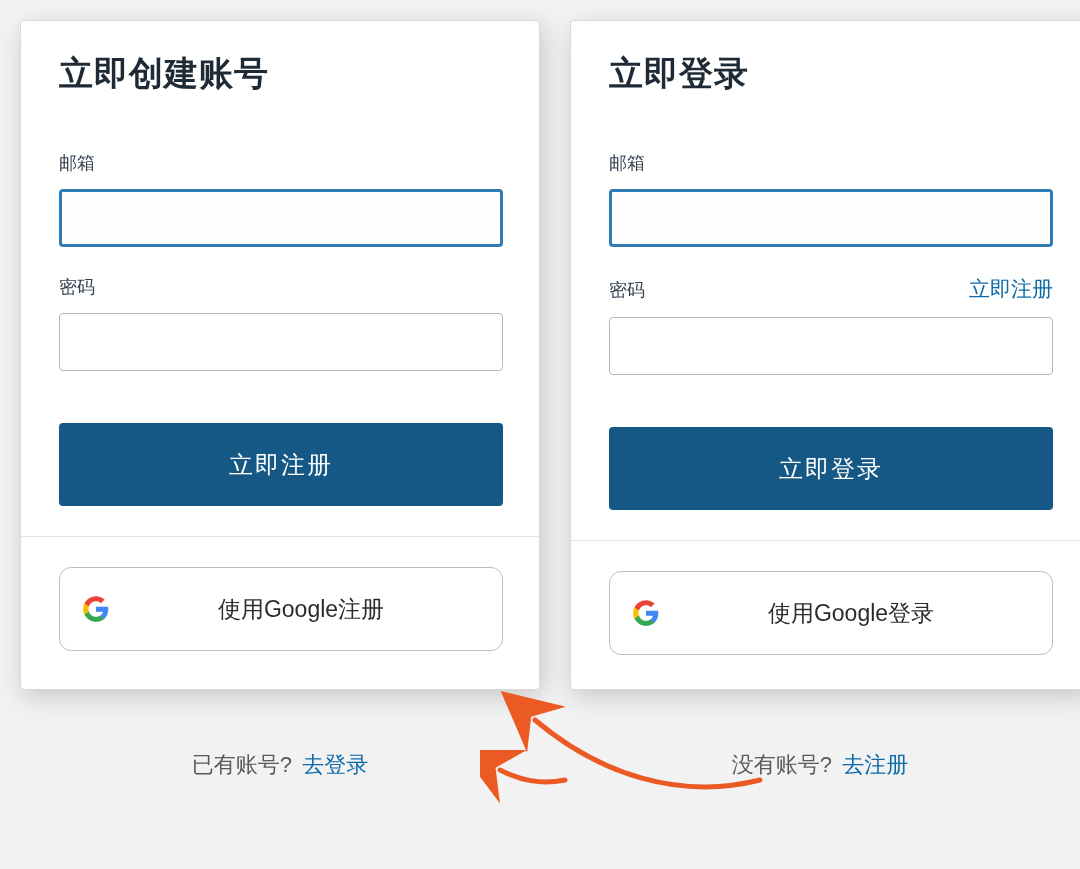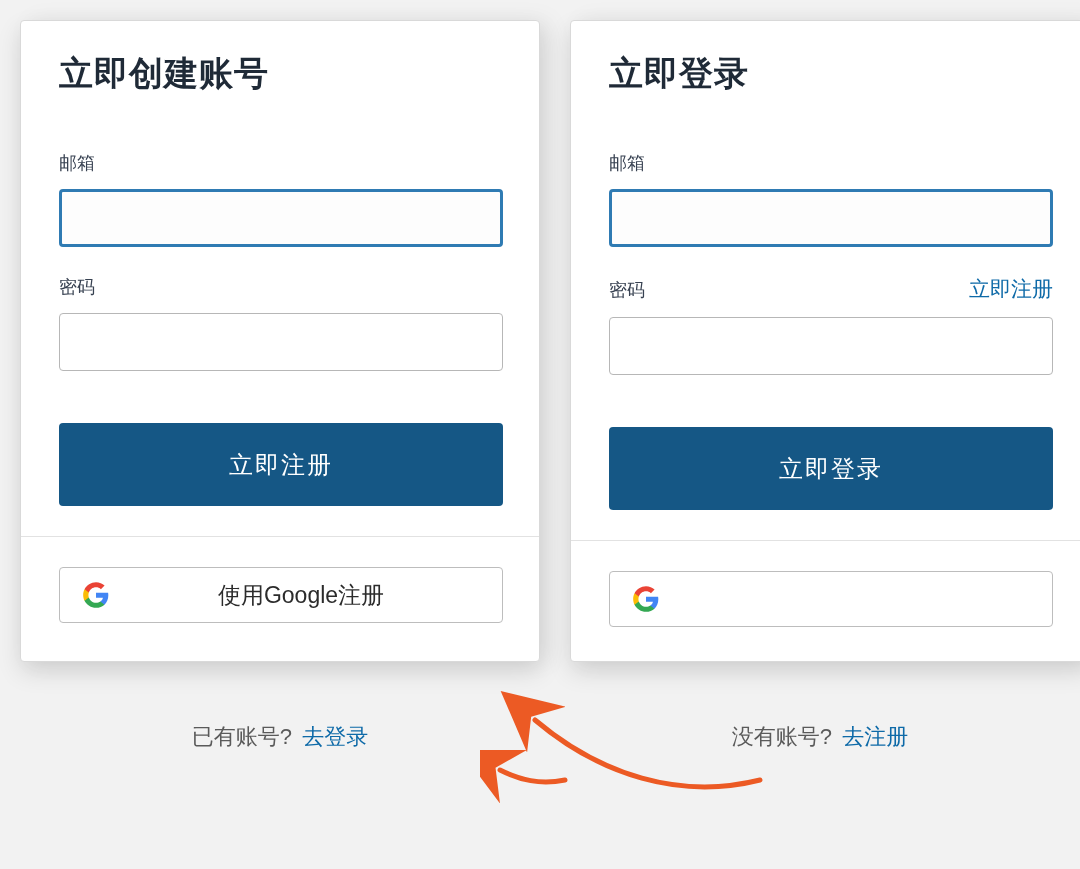"使用Google注册" .google-btn { border-radius: 4px -> 12px; height: 56px -> 84px }
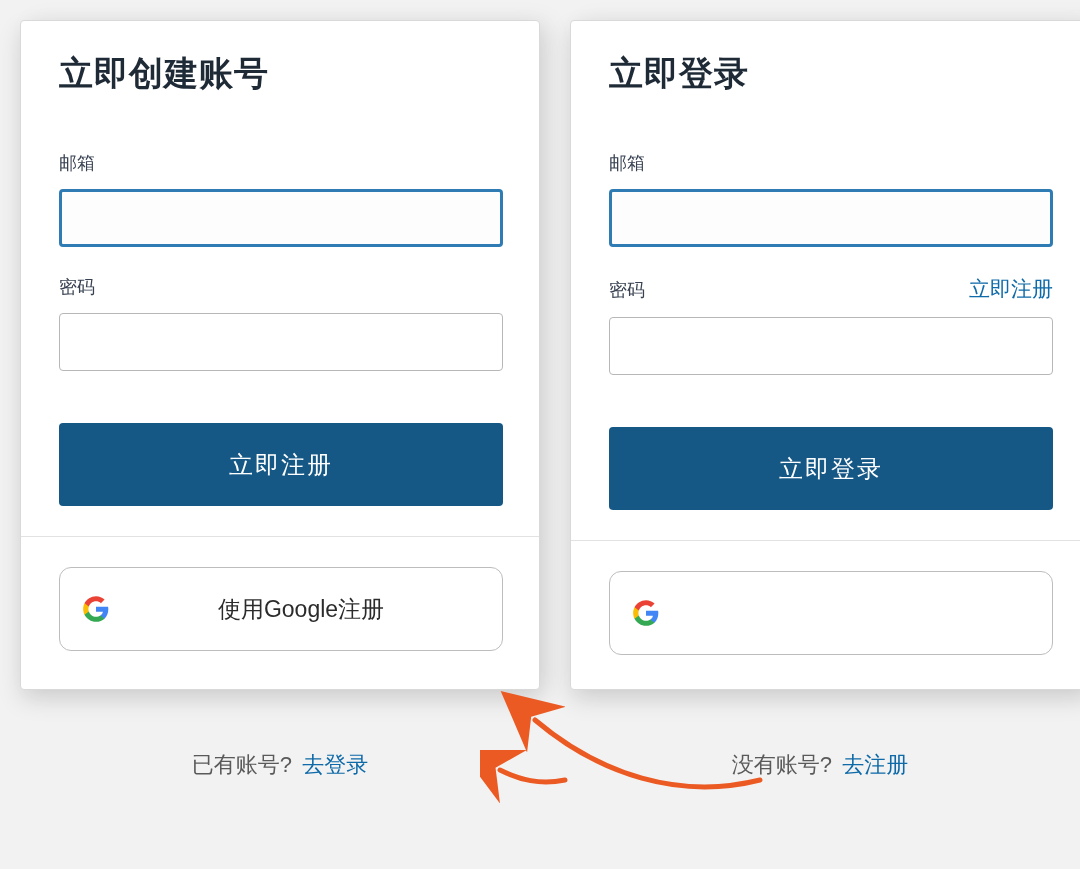"使用Google登录" span { html: none -> <span>使用Google登录</span> }
